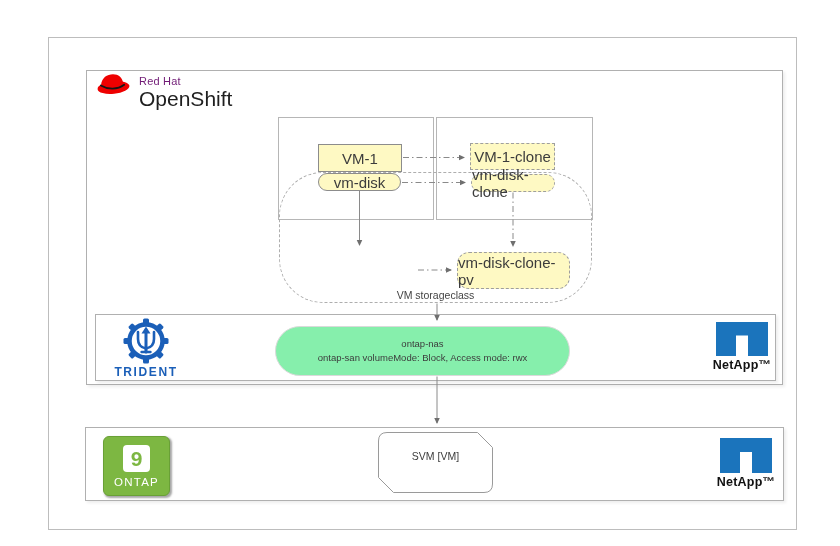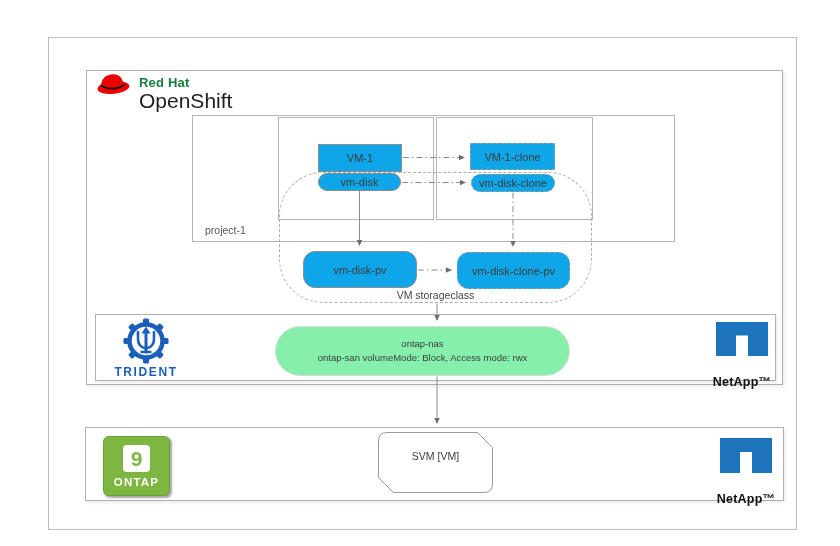"Red Hat" .rh-brand { color: #15803d -> #701a75; font-size: 13px -> 11px; font-weight: 700 -> 400 }
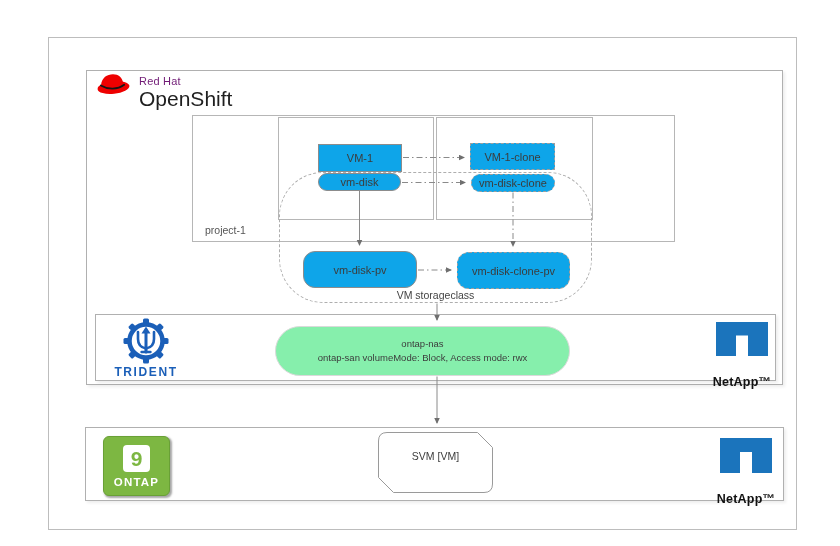"VM-1" .node { background: #0ea5e9 -> #fef9c3; font-size: 11px -> 15px }
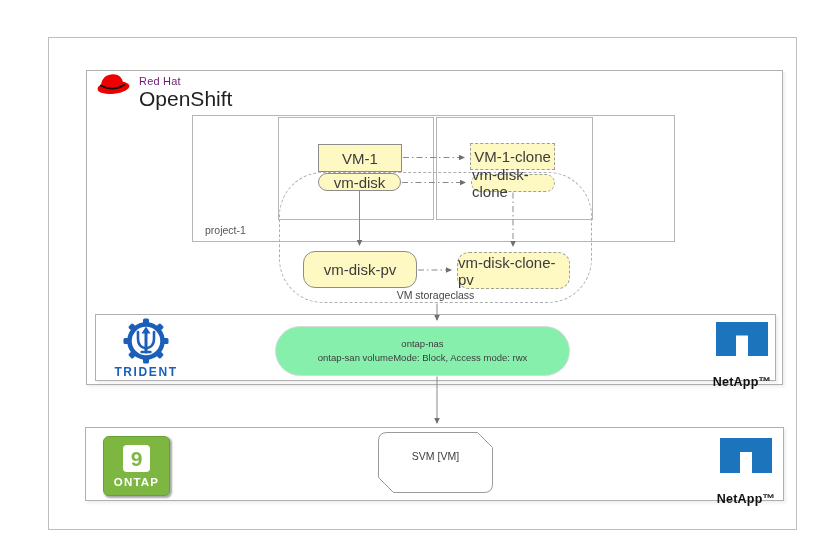"project-1" div.abs { html: <div> <span>project-1</span> </div> -> none }
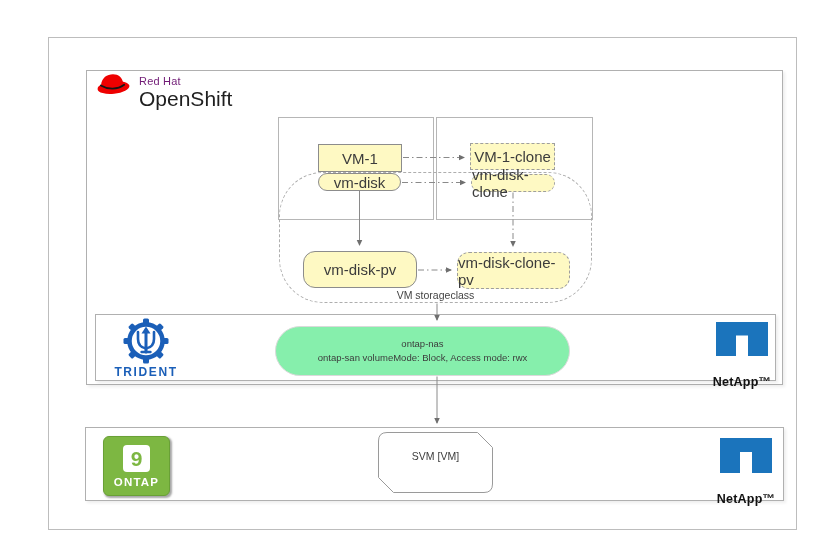"vm-disk-pv" div.abs { html: <div>vm-disk-pv</div> -> none }
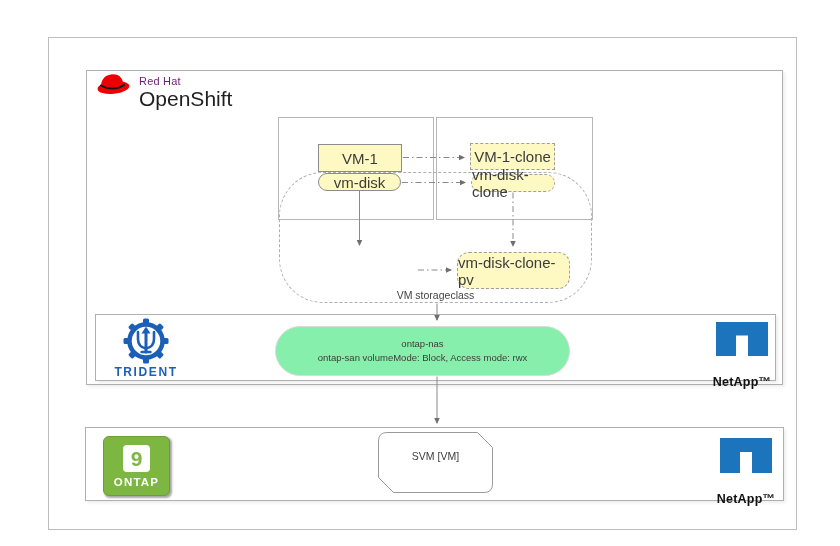"NetApp™" .netapp-word { margin-top: 19px -> 2px }
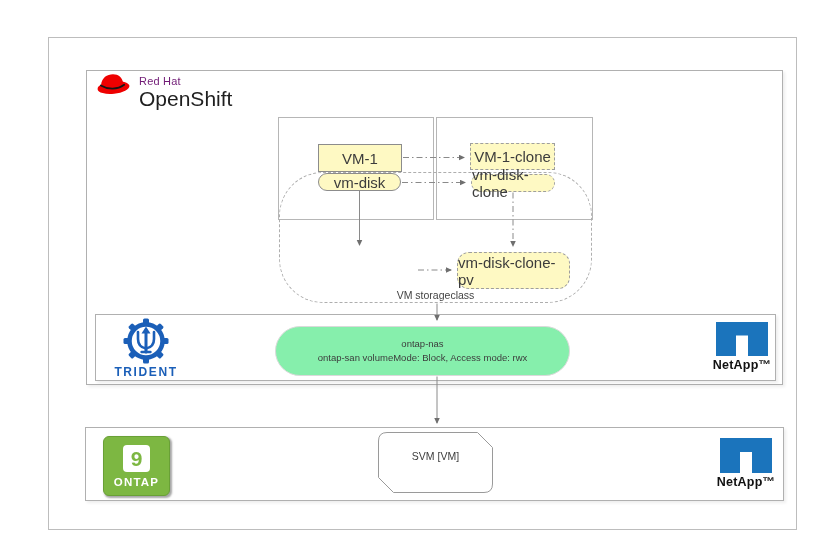"ONTAP" .ontap-word { font-weight: 700 -> 400 }
